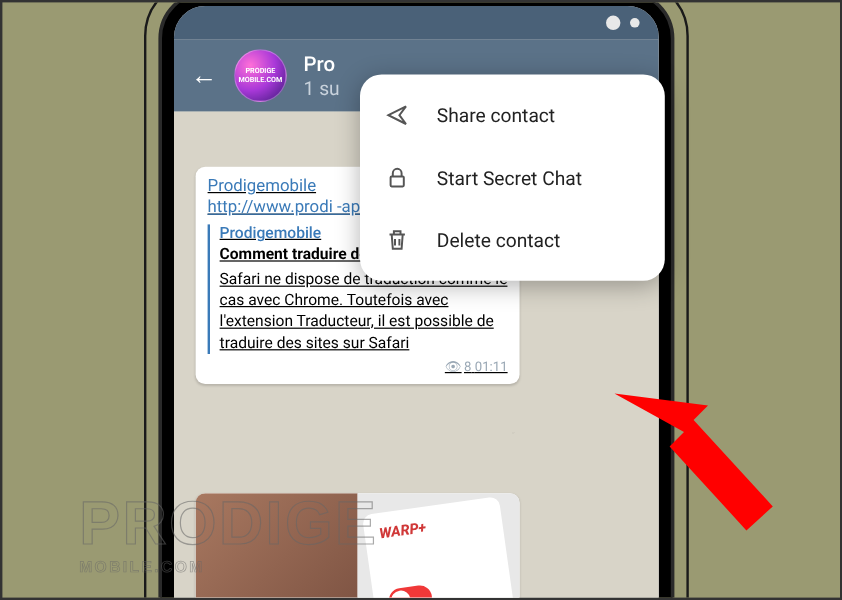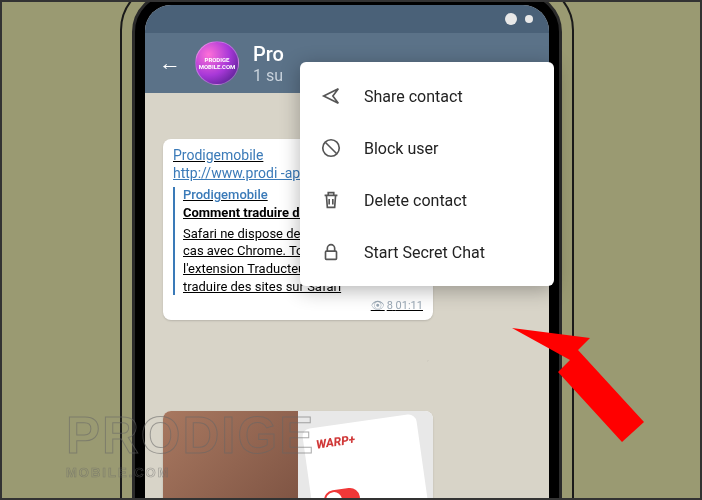"Pro" .header-text .title { font-size: 20px -> 17px }
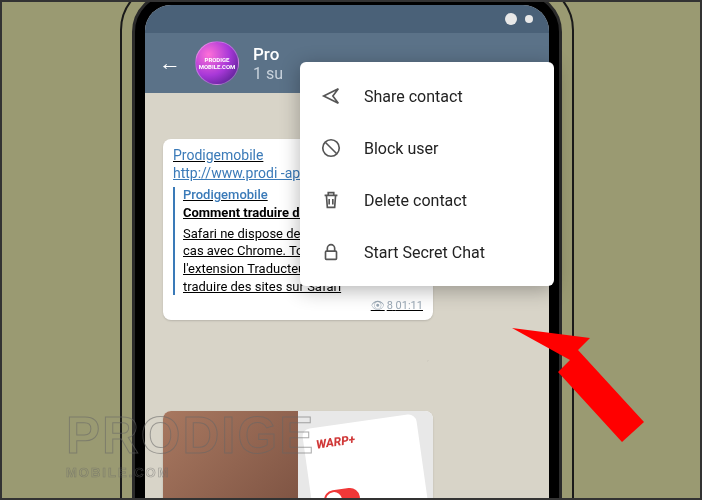"Share contact" .context-menu { border-radius: 6px -> 18px }
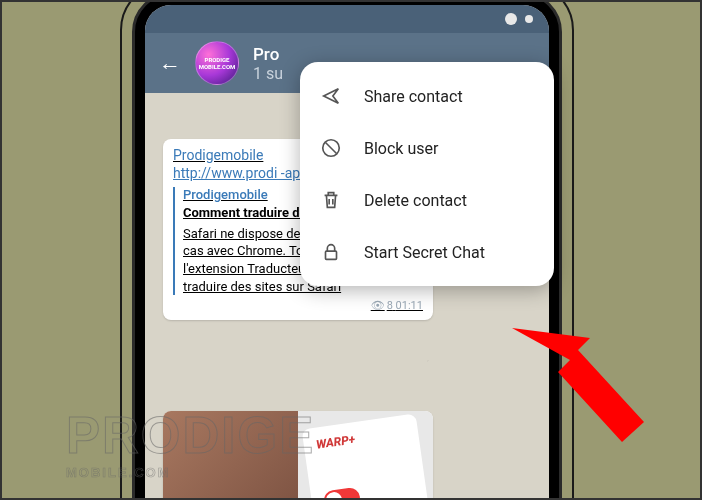"Block user" div.menu-item { html: <div> <span> <svg> <circle></circle> <line></line> </svg> </span> <span>Block user</span> </div> -> none }
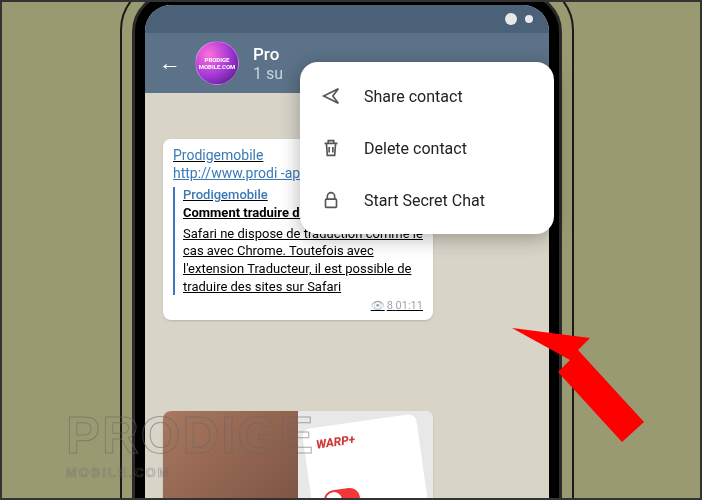"Delete contact" div.menu-item { order: before "Start Secret Chat" -> after "Start Secret Chat" }
